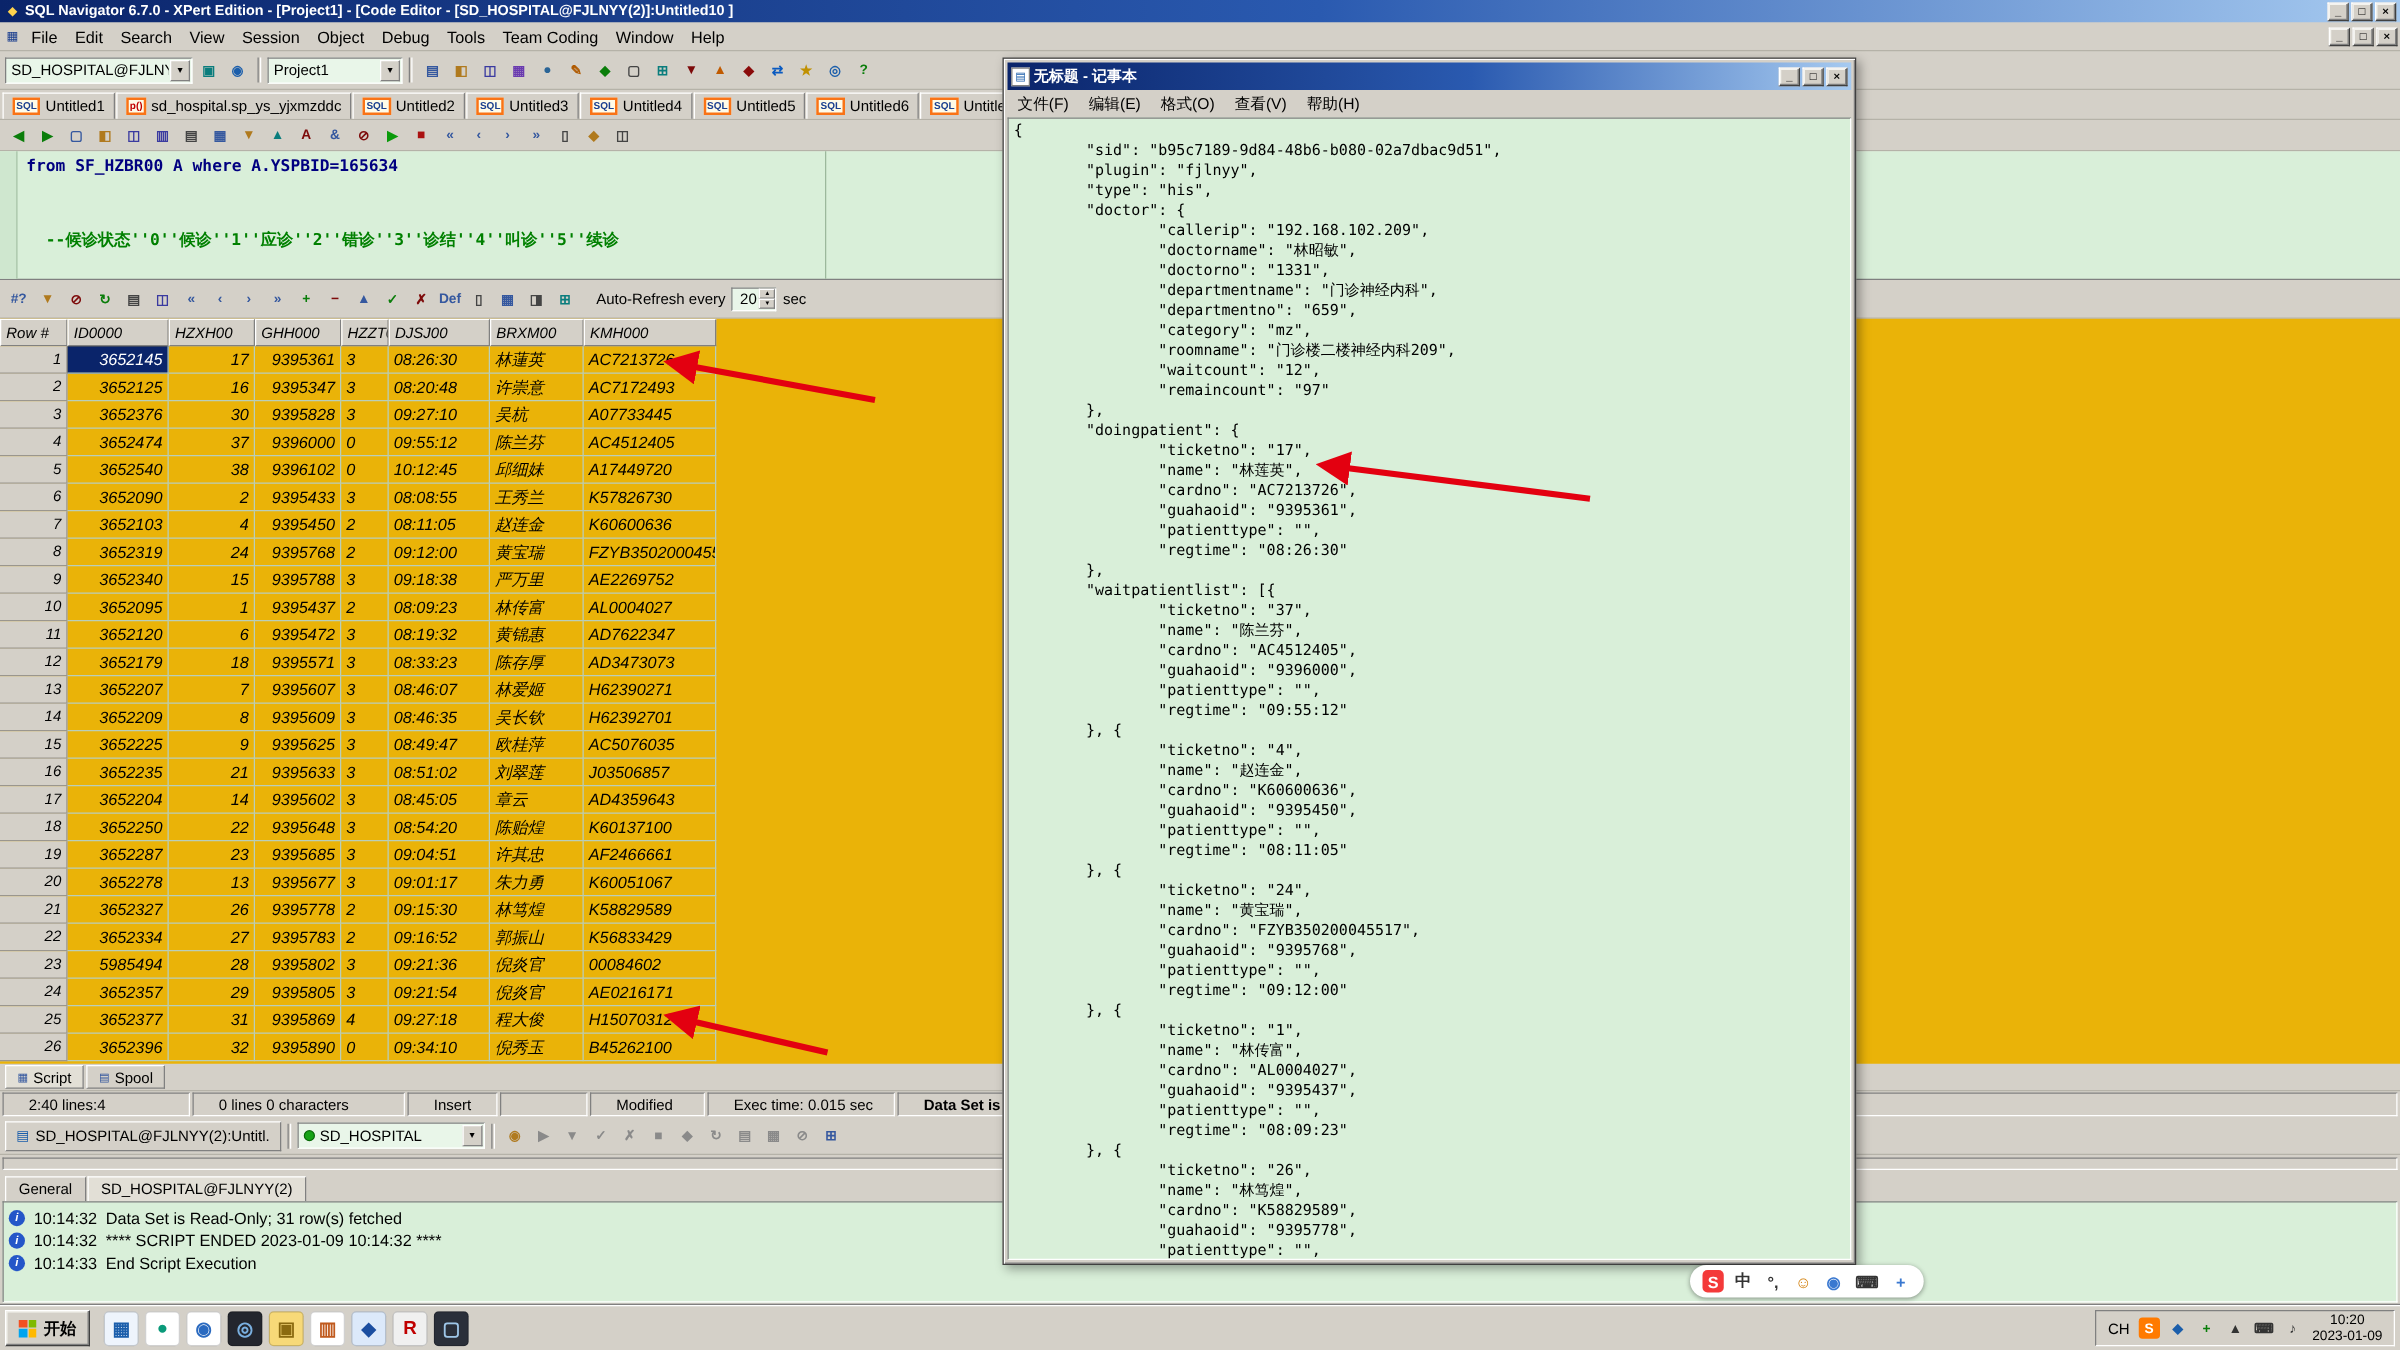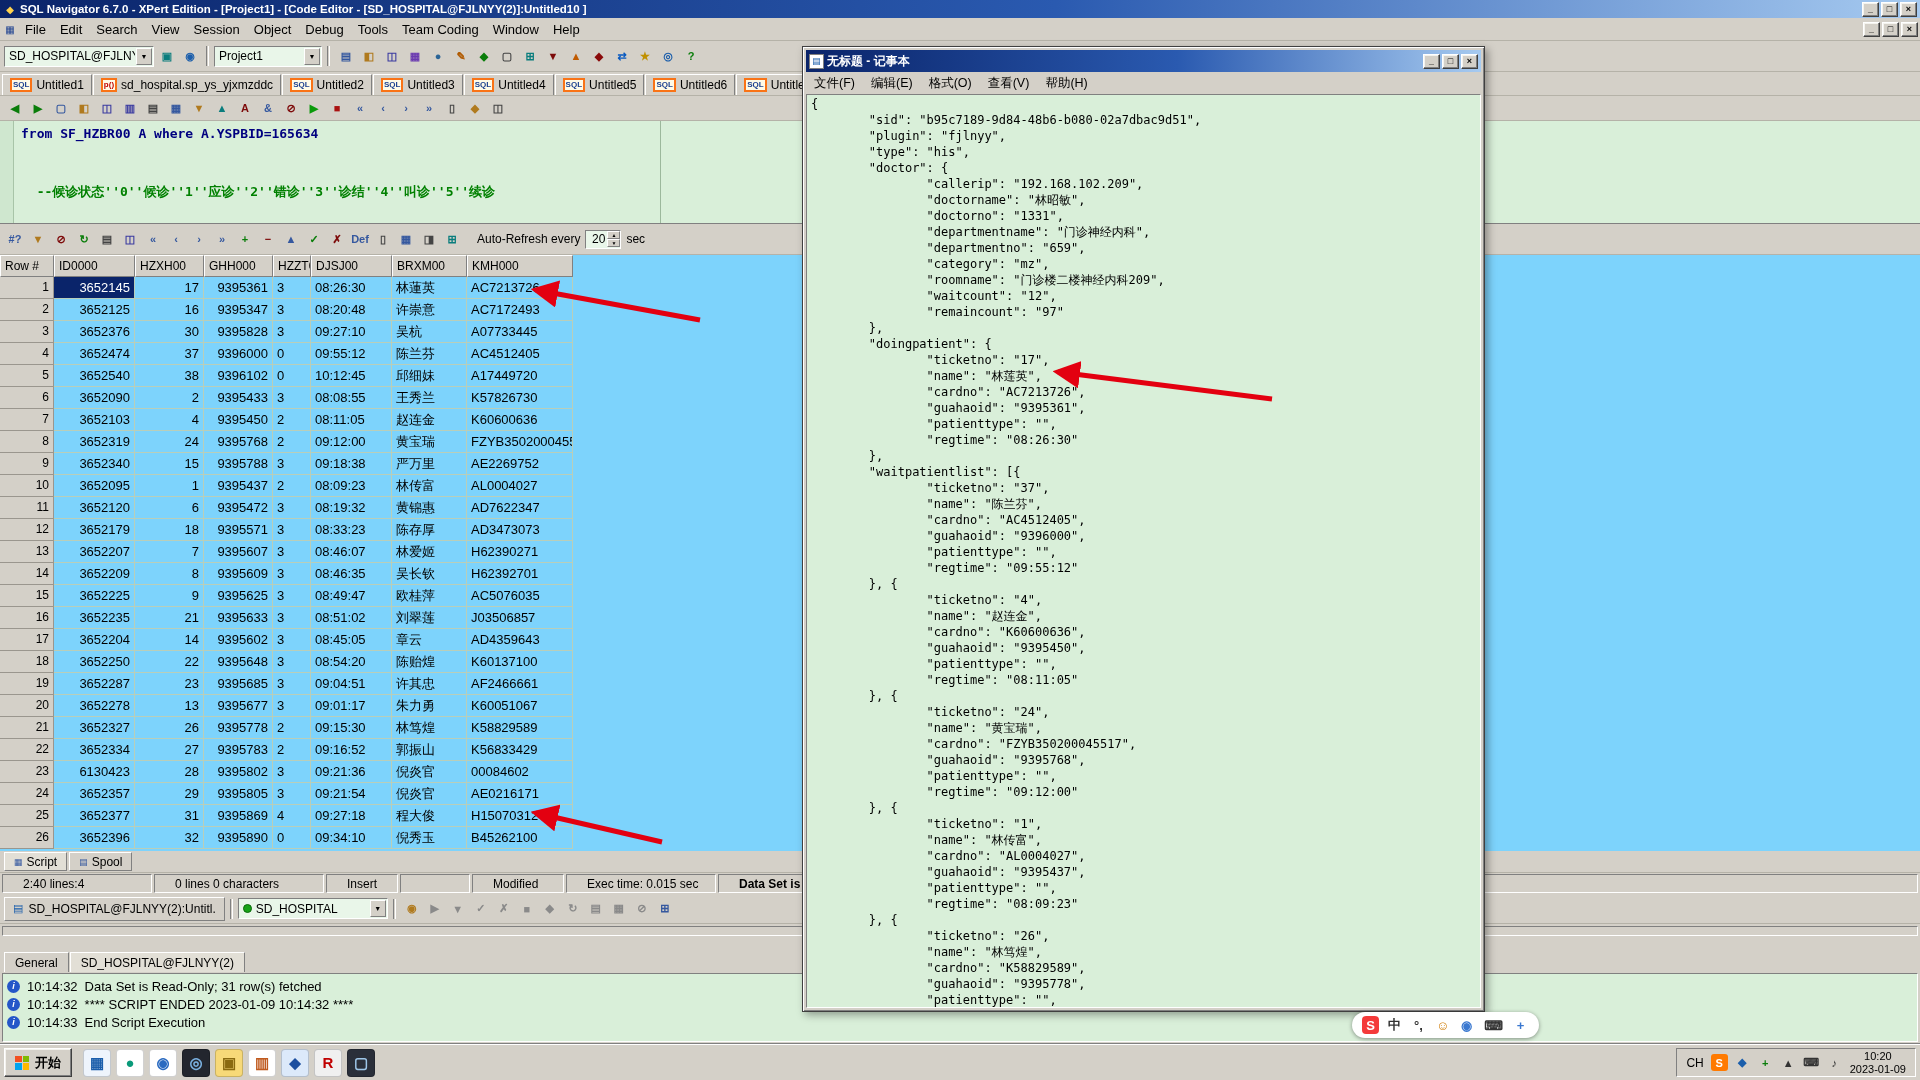"Row #" .gridwrap { background: #7dd3fc -> #eab308; font-style: none -> italic }
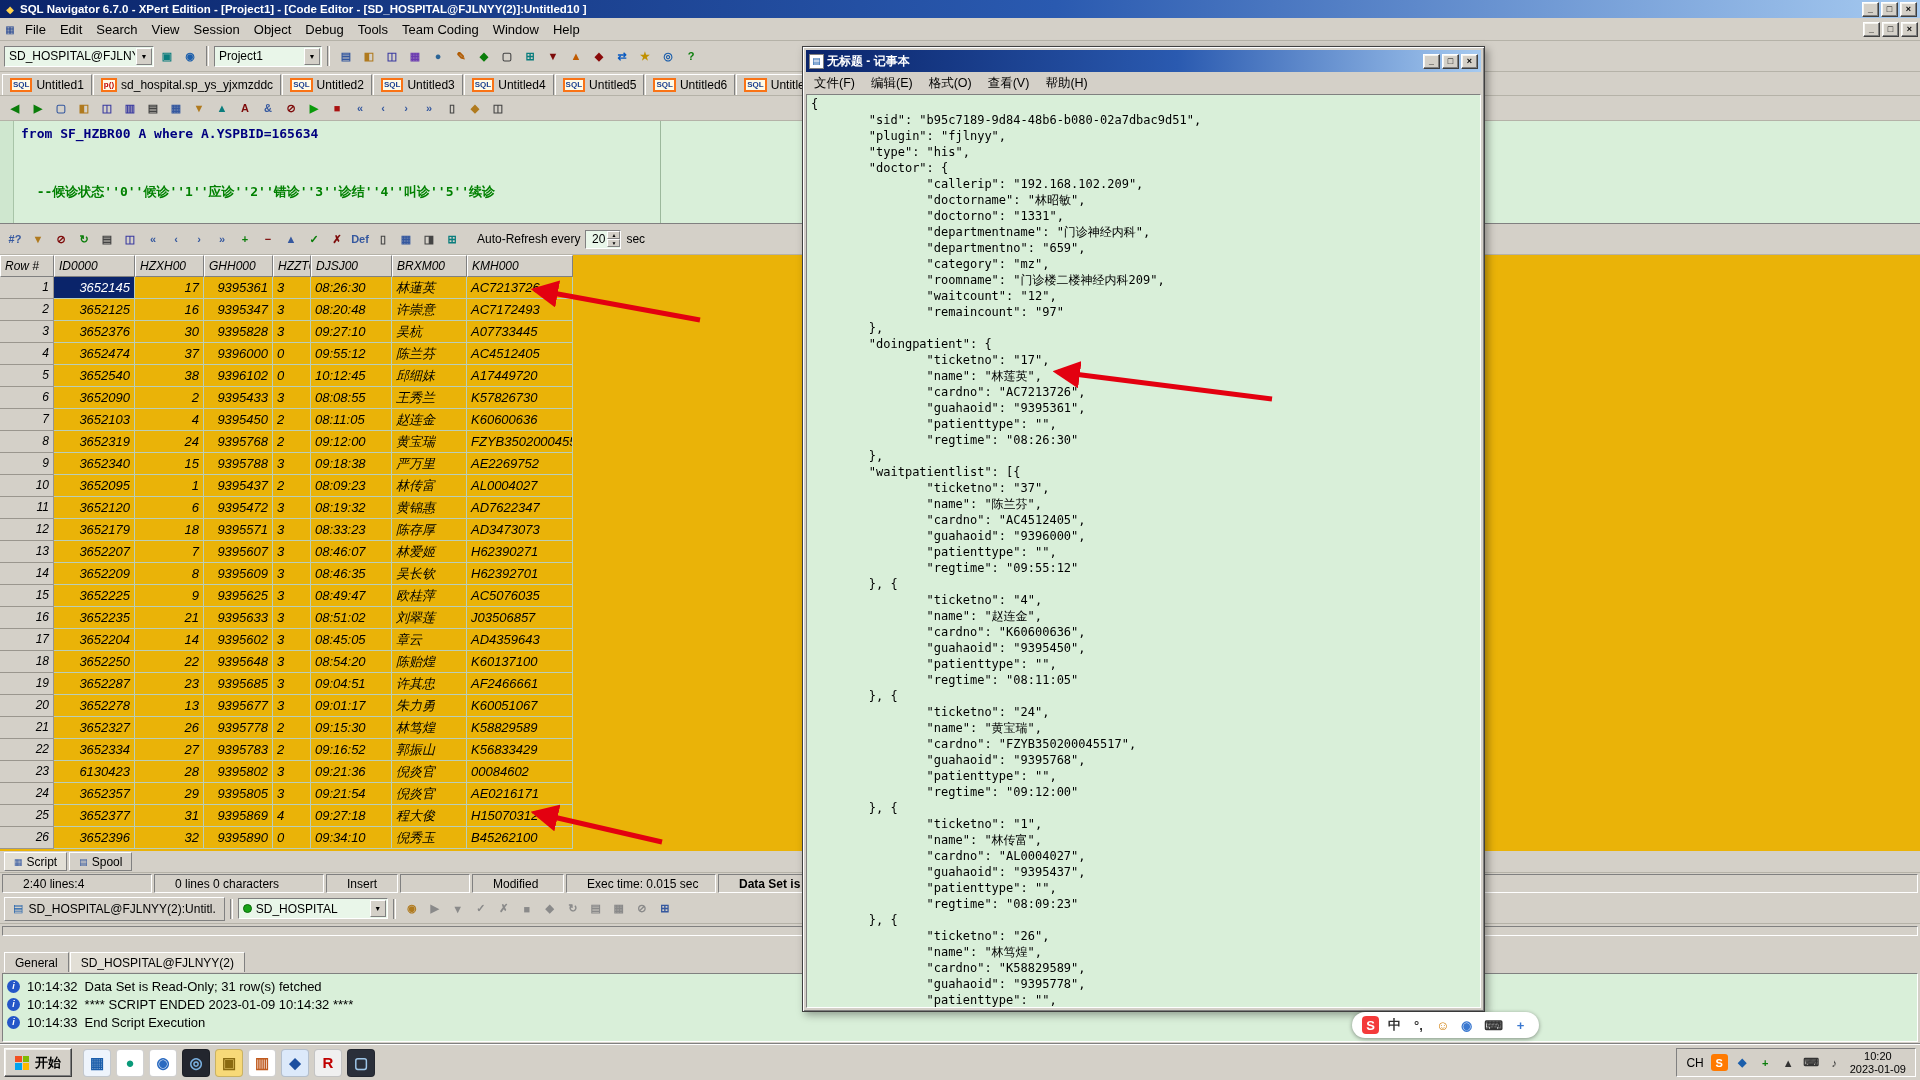"6130423" div.gc { text: 6130423 -> 5985494 }
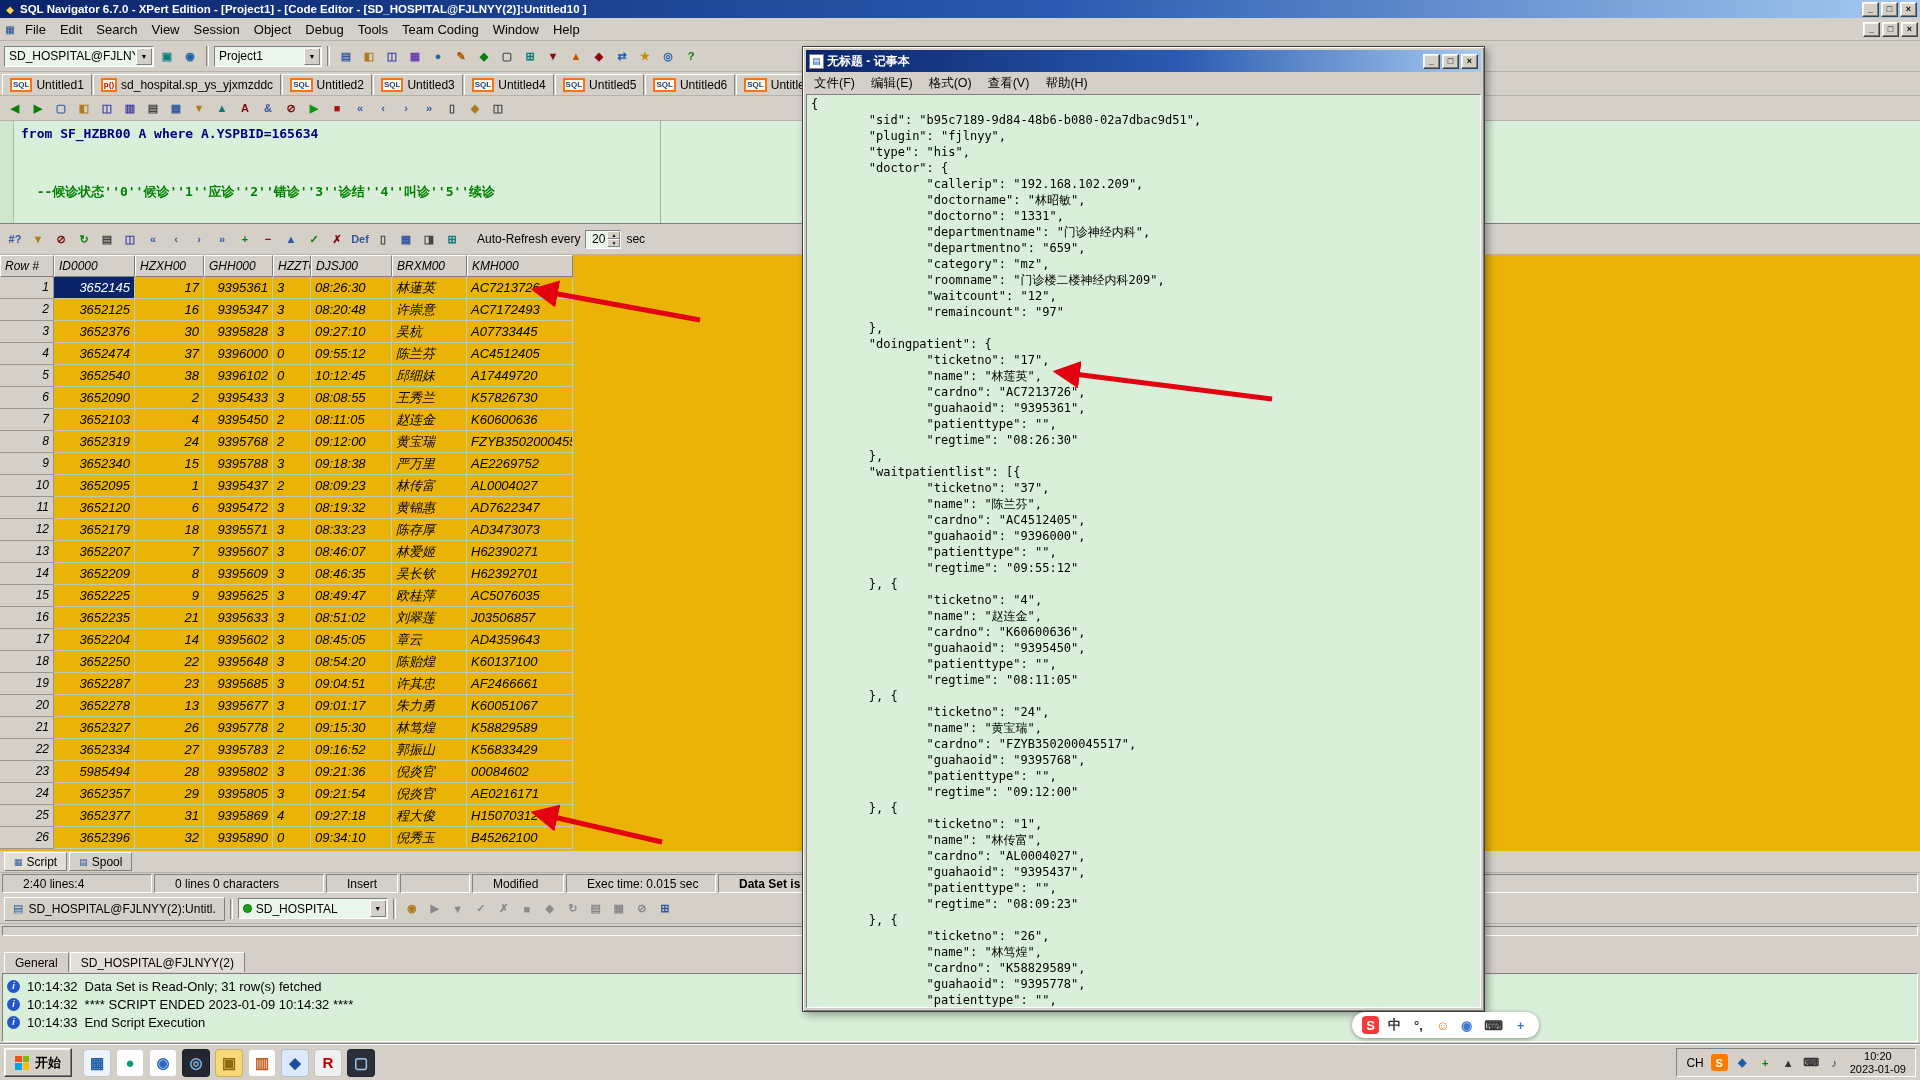"General" .xtabs { align-items: flex-start -> center; margin-top: 12px -> none }
